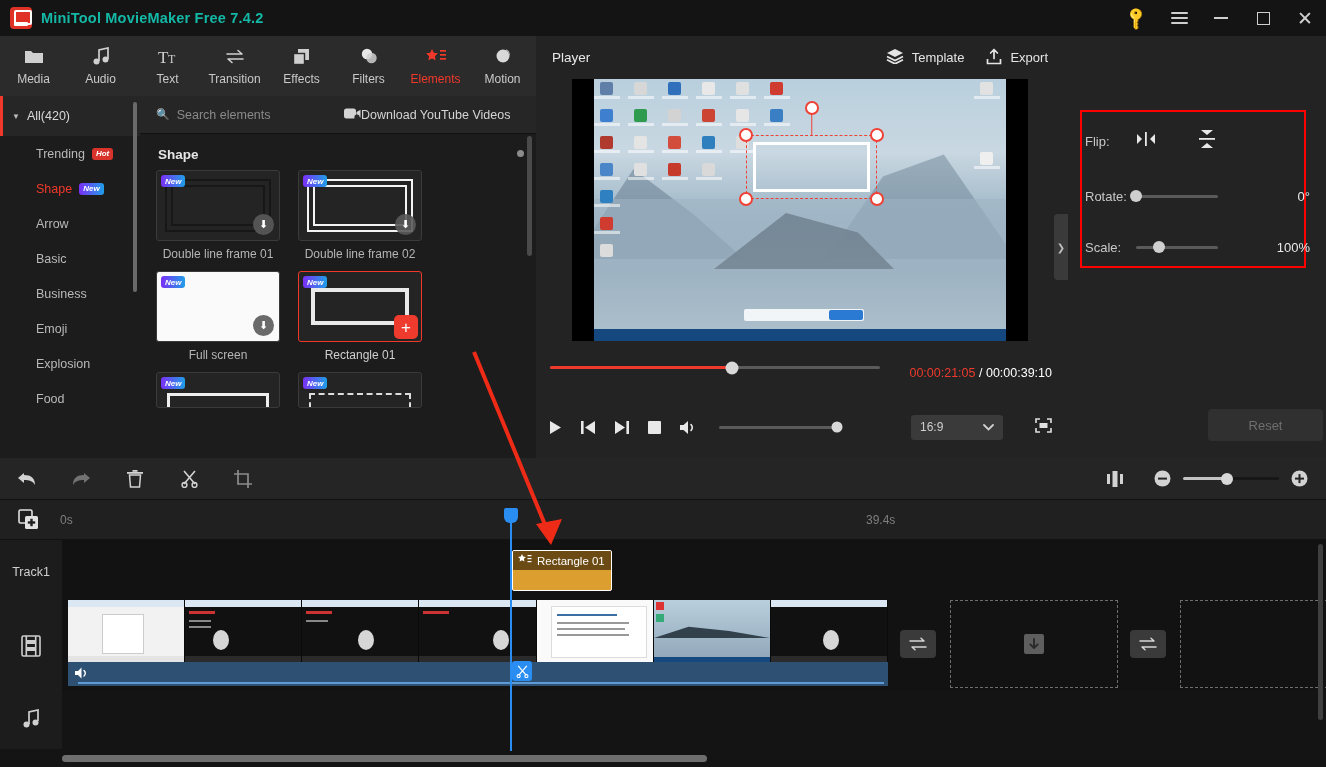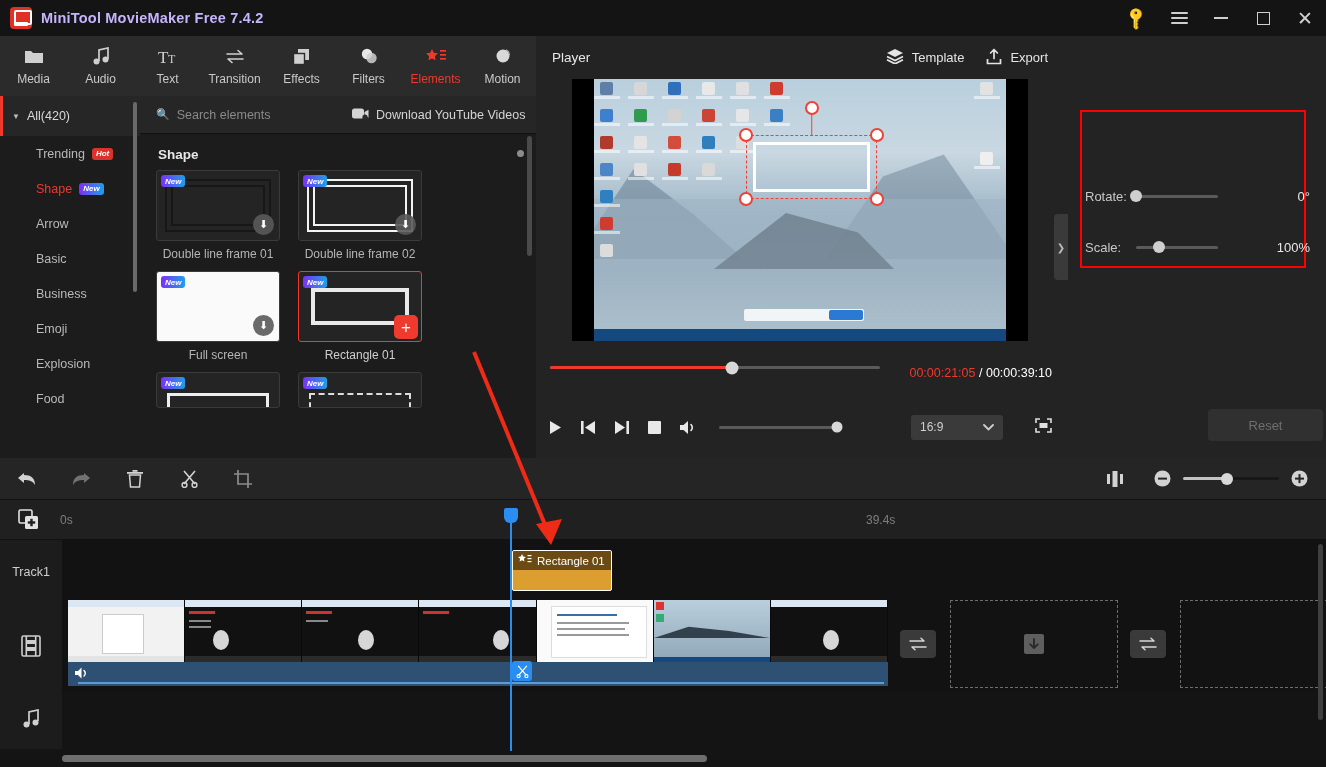"MiniTool MovieMaker Free 7.4.2" .app-title { color: #c4b5fd -> #14b8a6 }
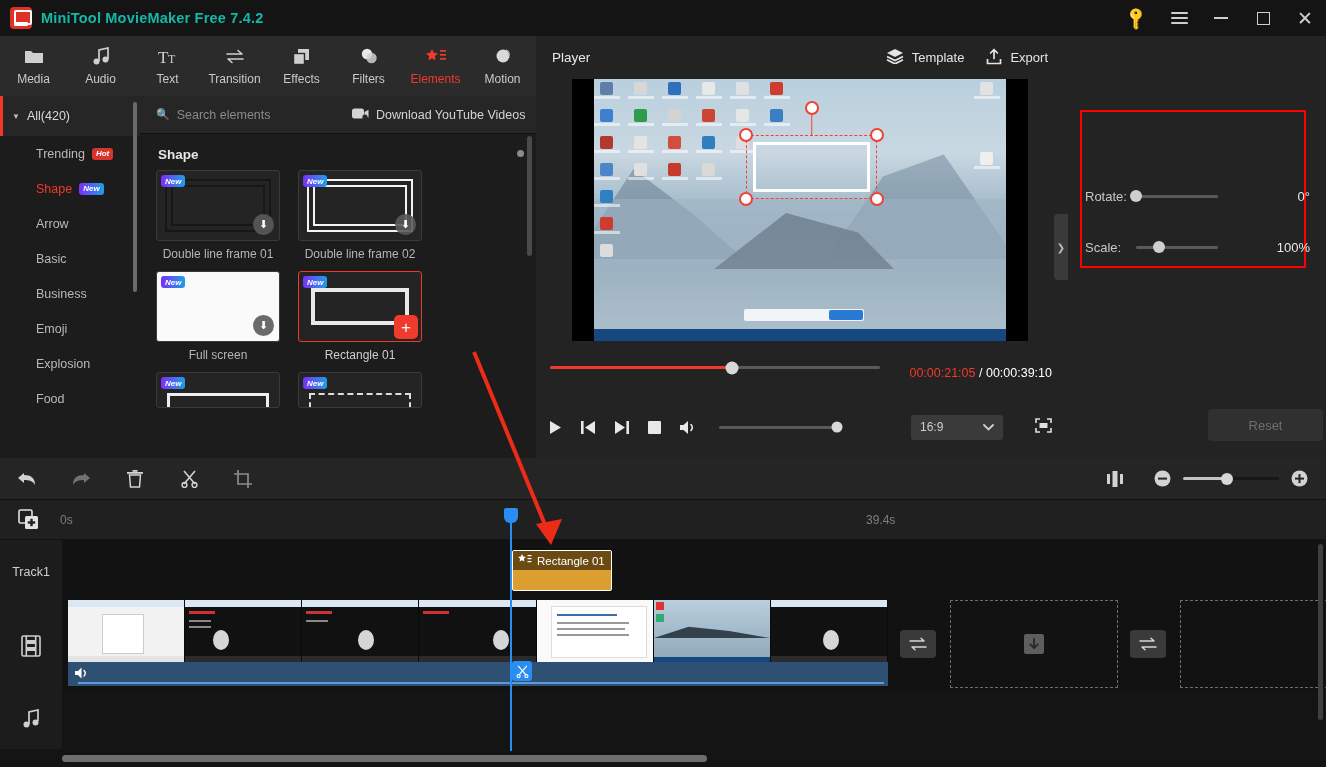"Download YouTube Videos" .ytbtn { gap: 7px -> none; margin-left: 12px -> 4px }
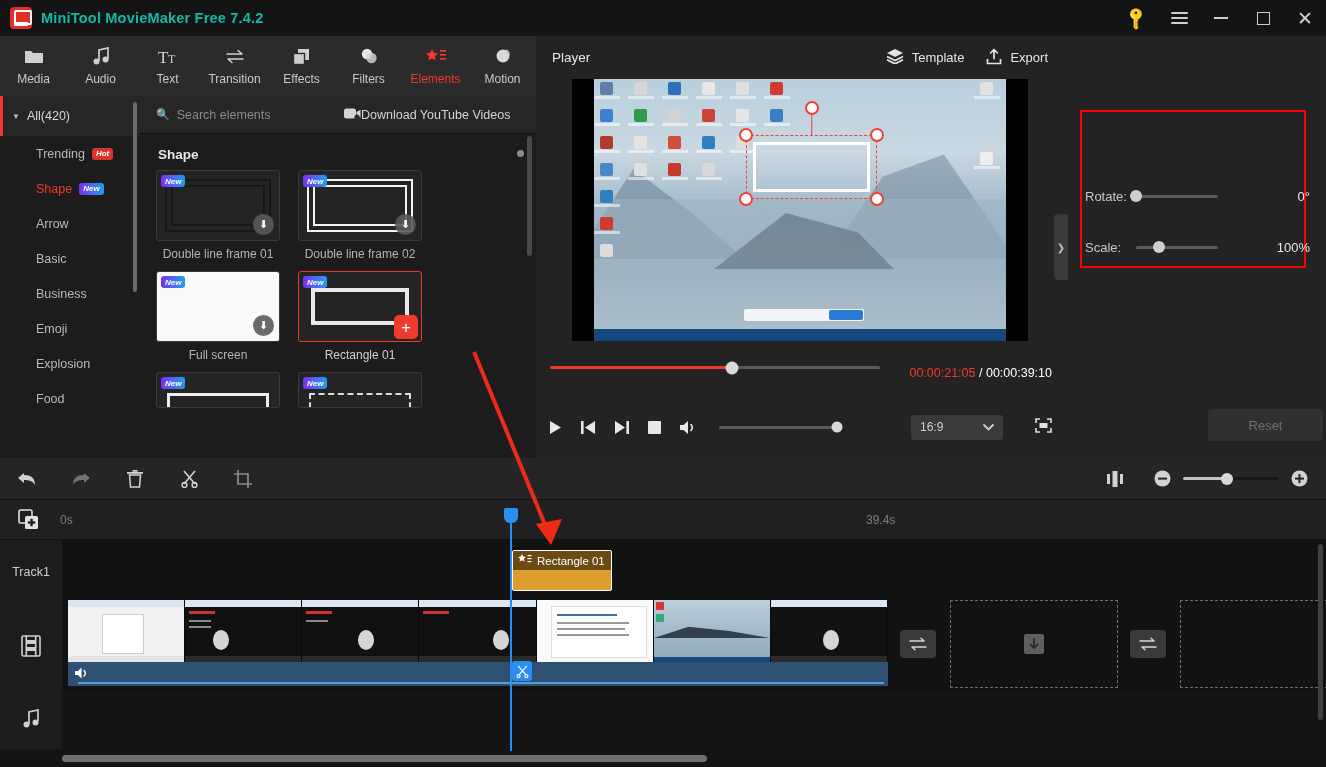"Flip:" div.prow { html: none -> <div> <span>Flip:</span> <span><svg> <path></path> <rect></rect> <path></path> </svg></span> <span><svg> <path></path> <rect></rect> <path></path> </svg></span> </div> }
